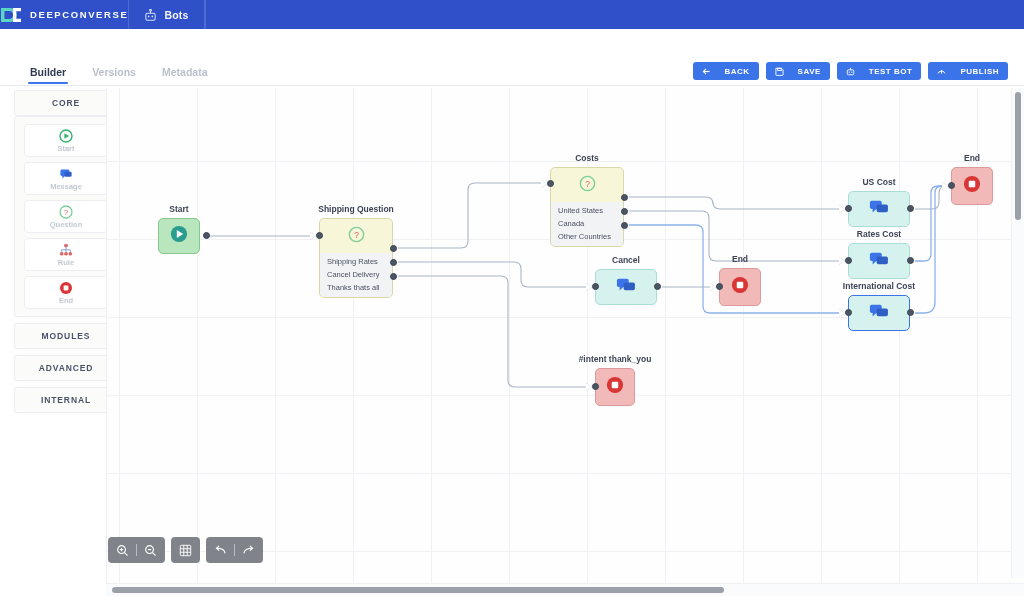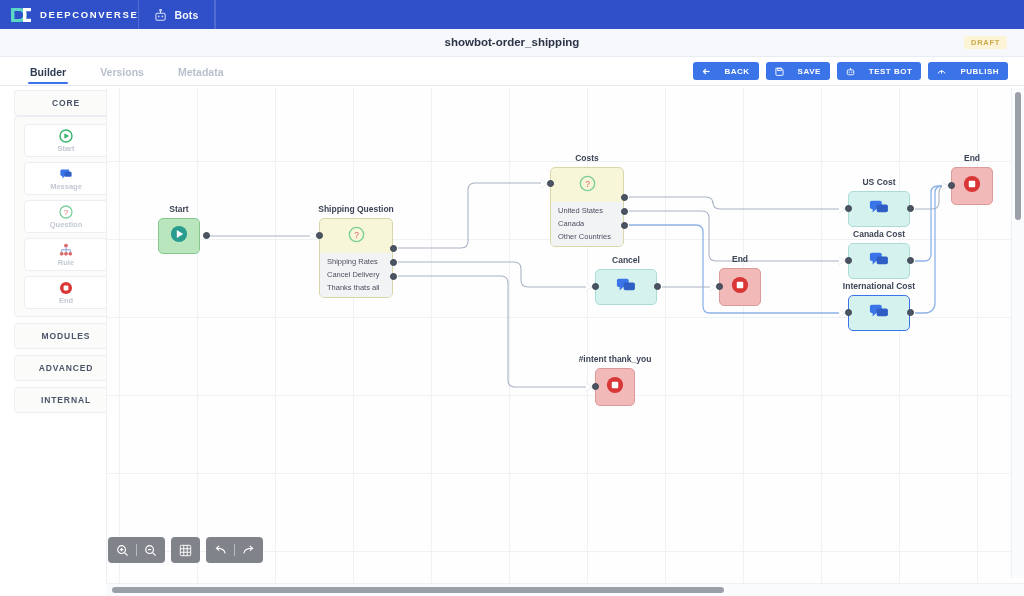"DEEPCONVERSE" .logo-wrap { padding-left: 10px -> none }
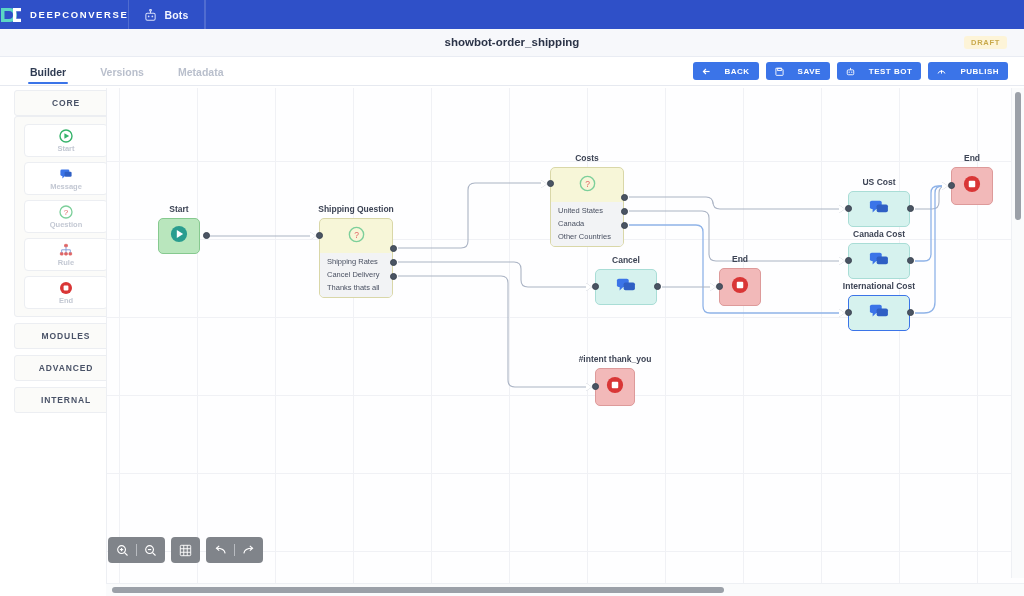"showbot-order_shipping" div.titlebar { html: <div> <div>showbot-order_shipping</div> <div>DRAFT</div> </div> -> none }
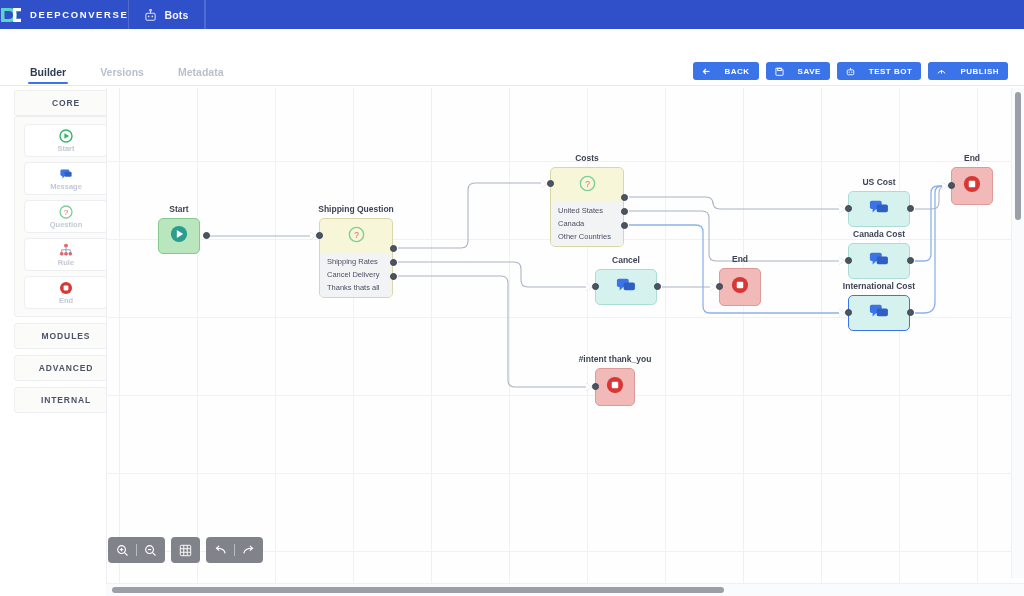"Builder" .tabs { gap: 30px -> 22px }
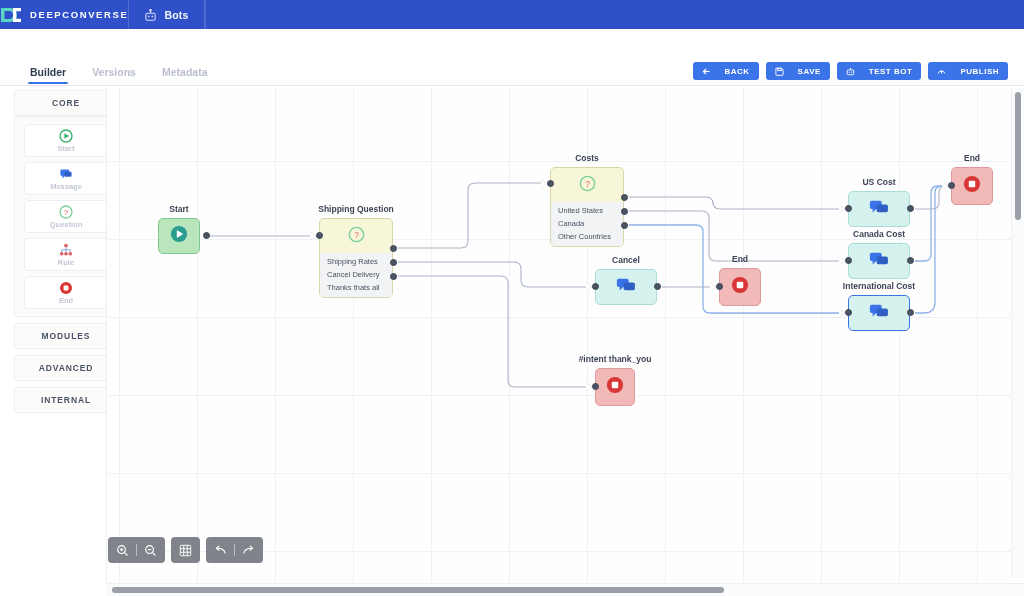"Canada Cost" div.node-label { text: Canada -> Rates }
